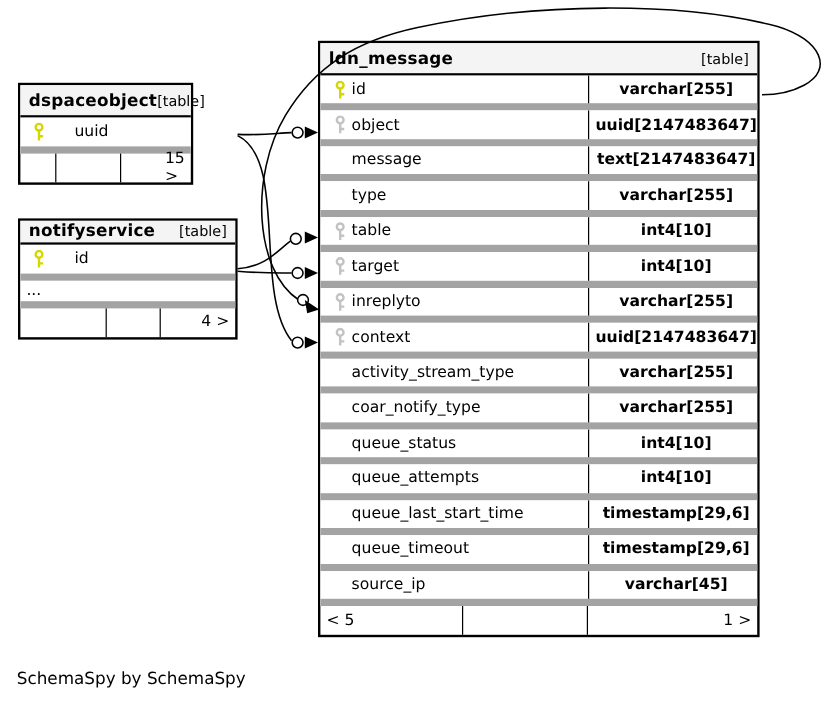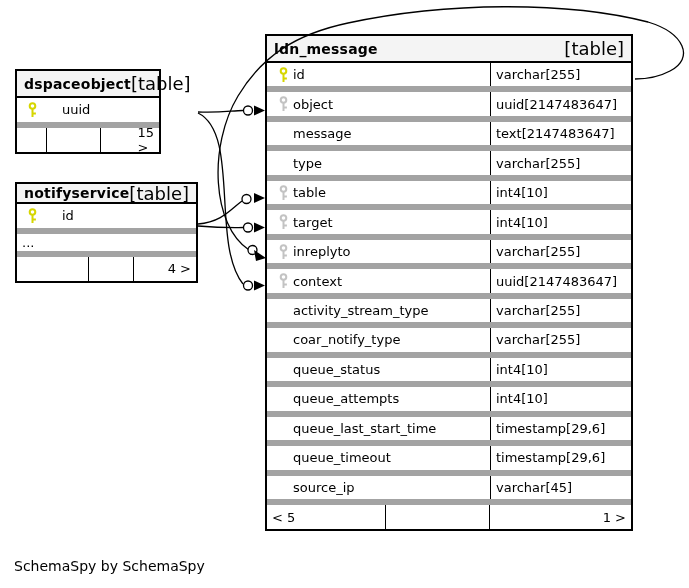"ldn_message" #tbl-ldn { text-align: none -> center }
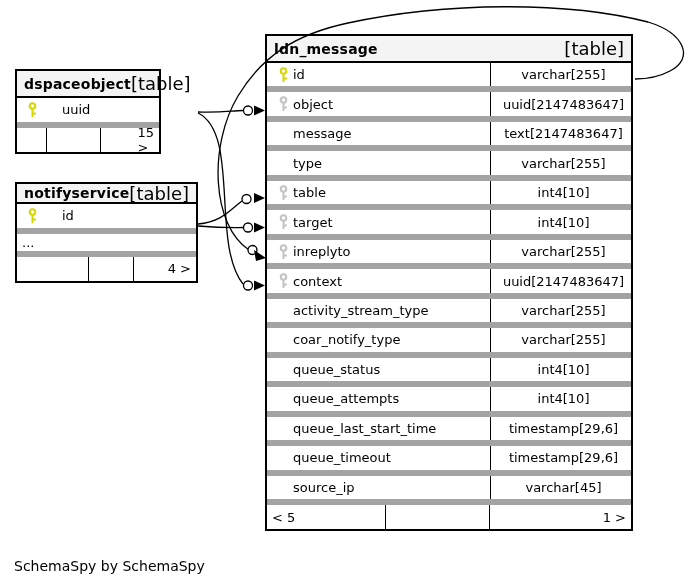"[table]" .tbl-badge { font-size: 18px -> 12px }
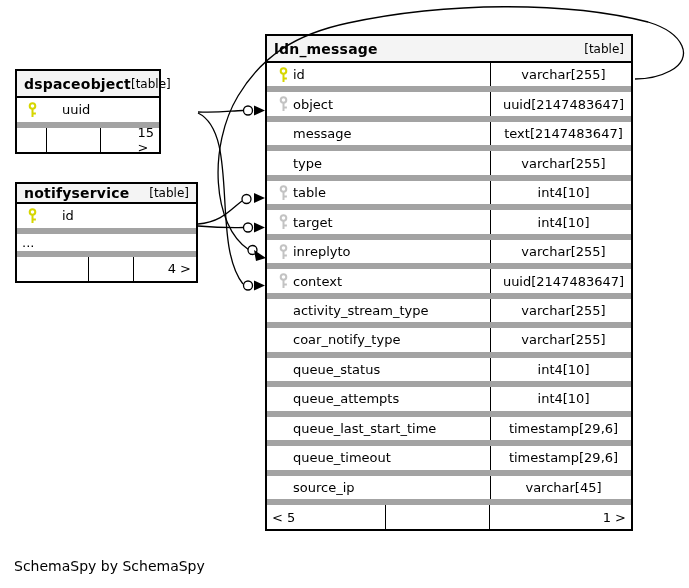"varchar[255]" .lm-type { font-weight: none -> bold }
